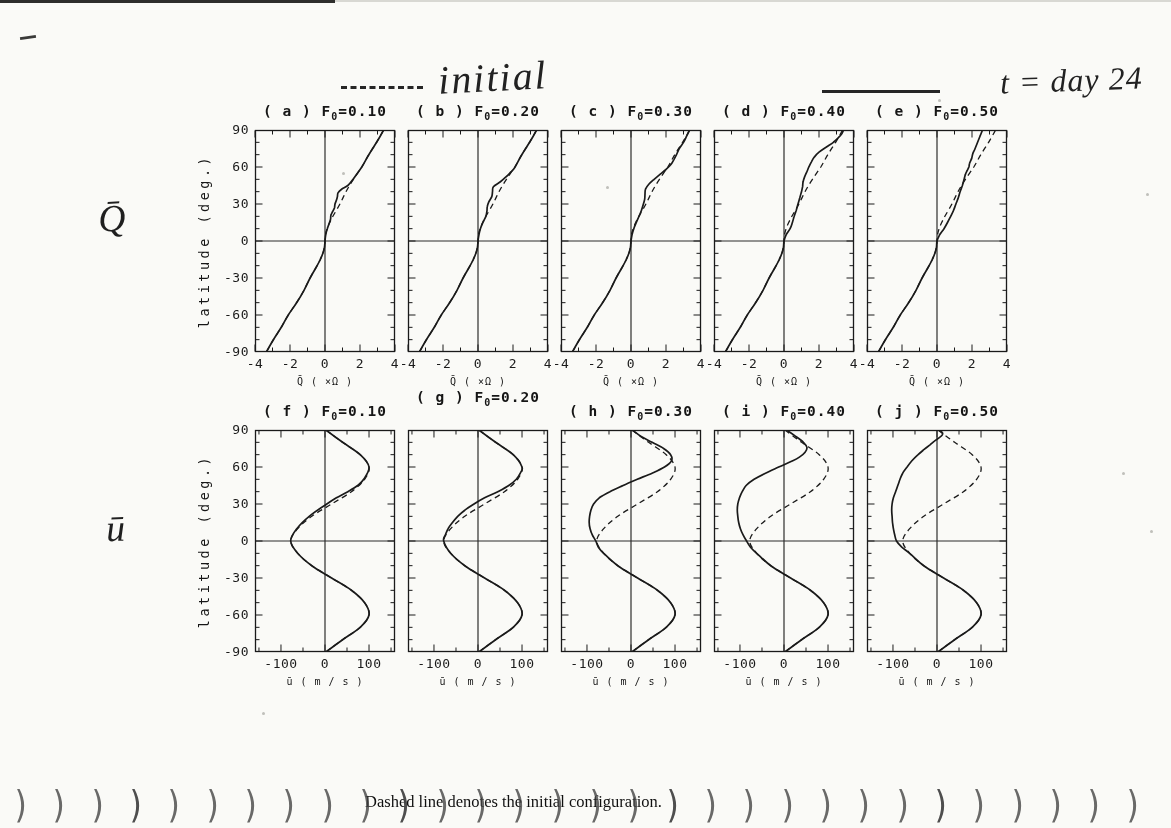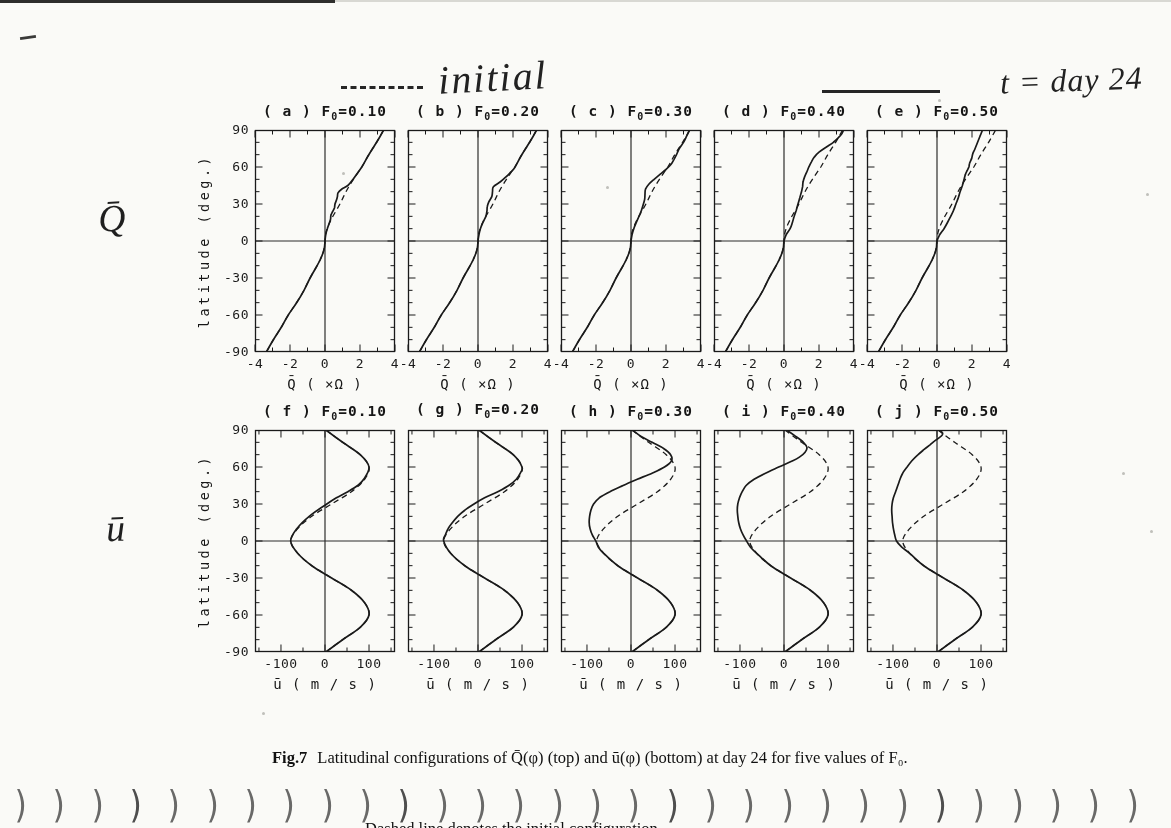"Q̄ ( ×Ω )" .axis-title { font-size: 14px -> 10px }
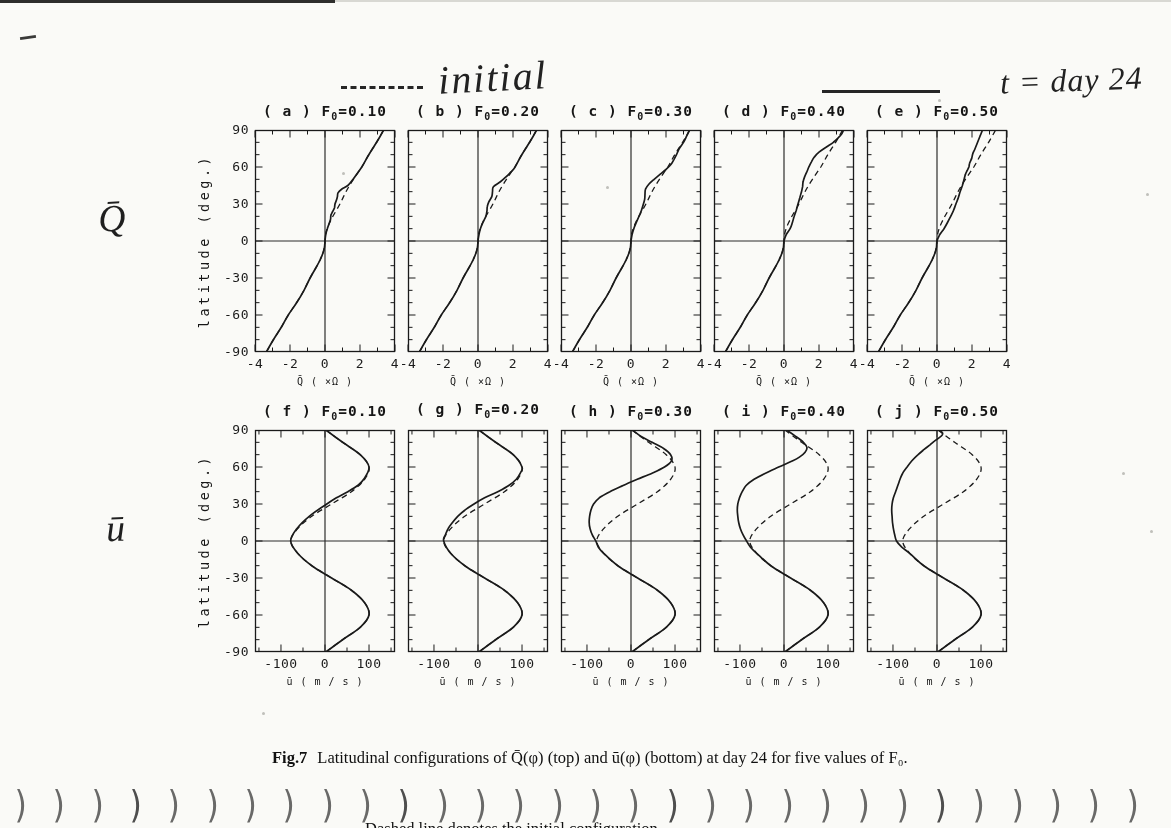"( g ) F0=0.20" div.panel-title { top: 401px -> 389px }
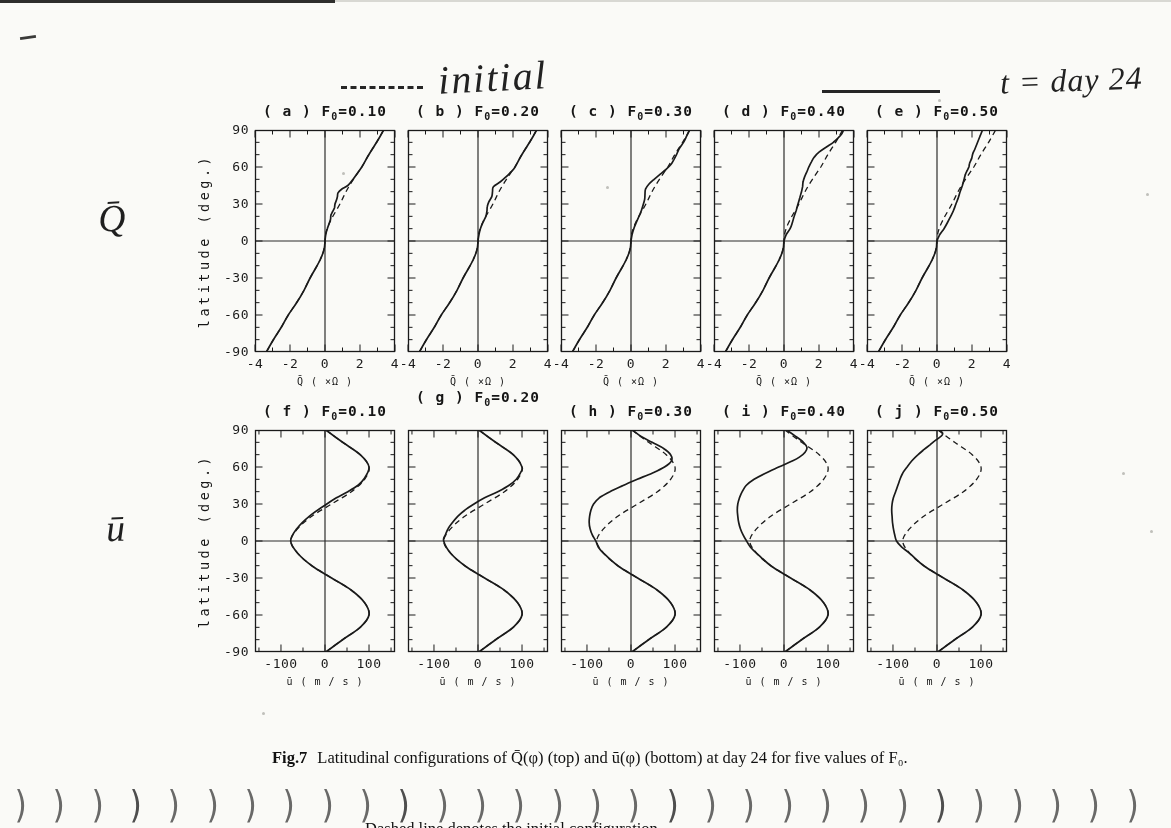"Fig.7 Latitudinal configurations of" div { html: <div><span>Fig.7</span><span>Latitudinal configurations of Q̄(φ) (top) and ū(φ) (bottom) at day 24 for five values of F₀.</span></div> -> none }
